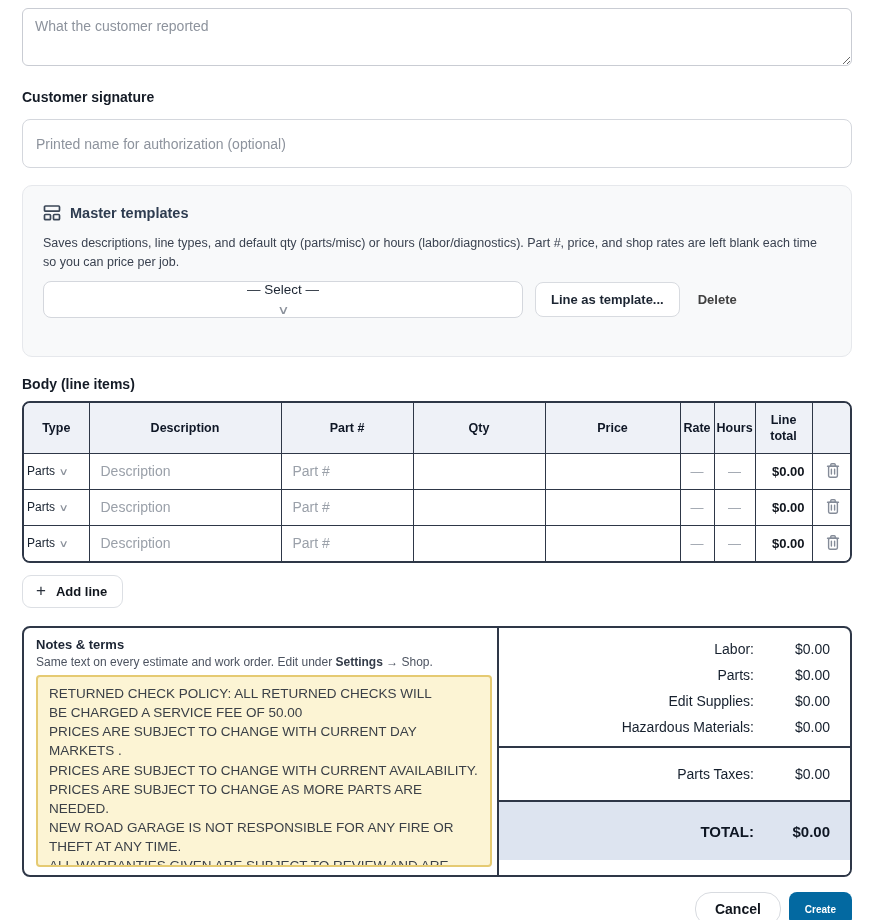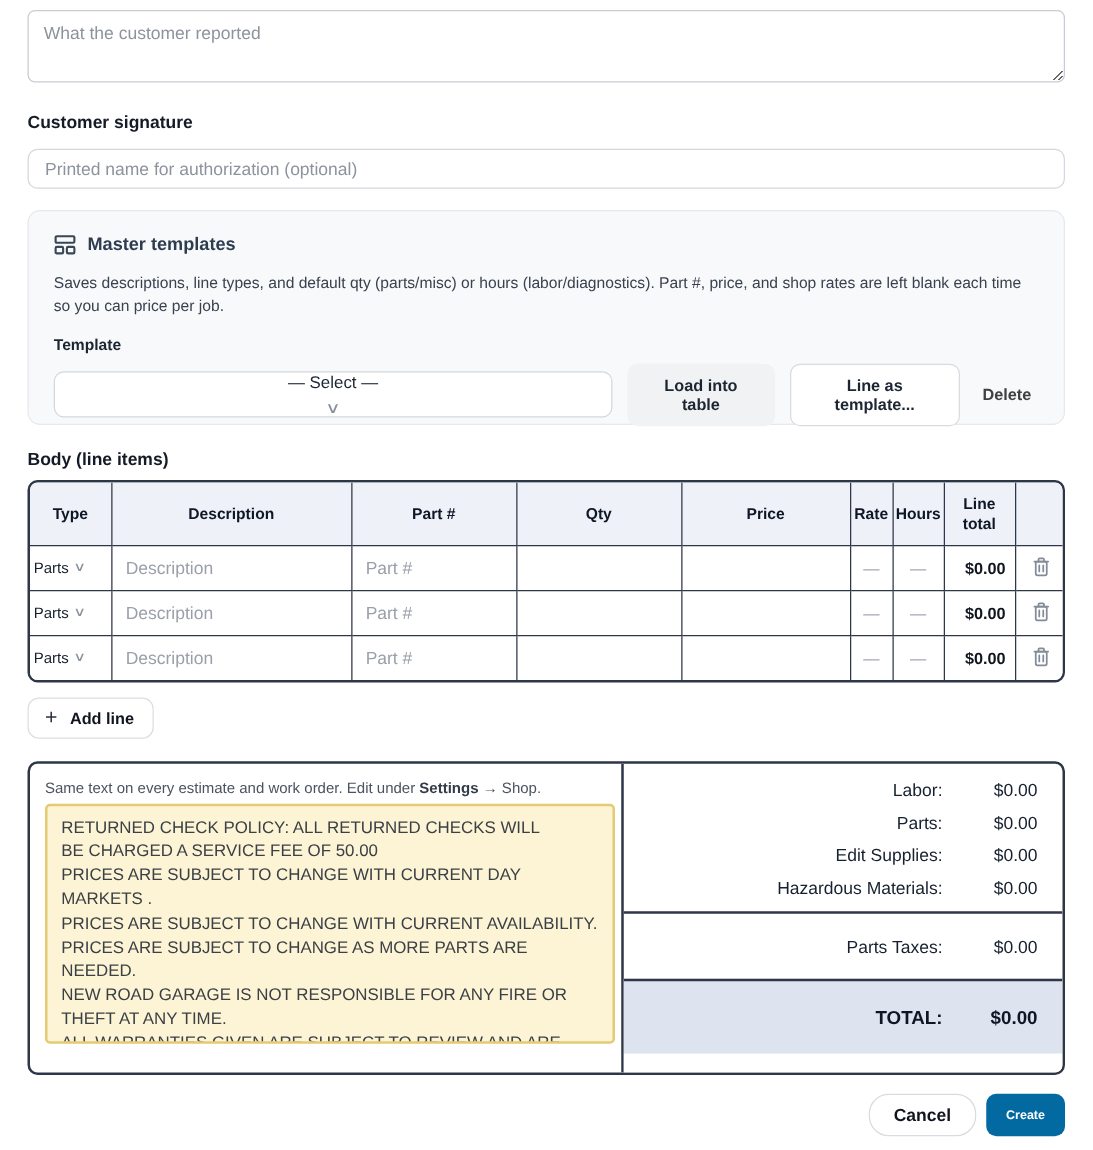"Printed name for authorization" .signature-input { height: 32px -> 49px }
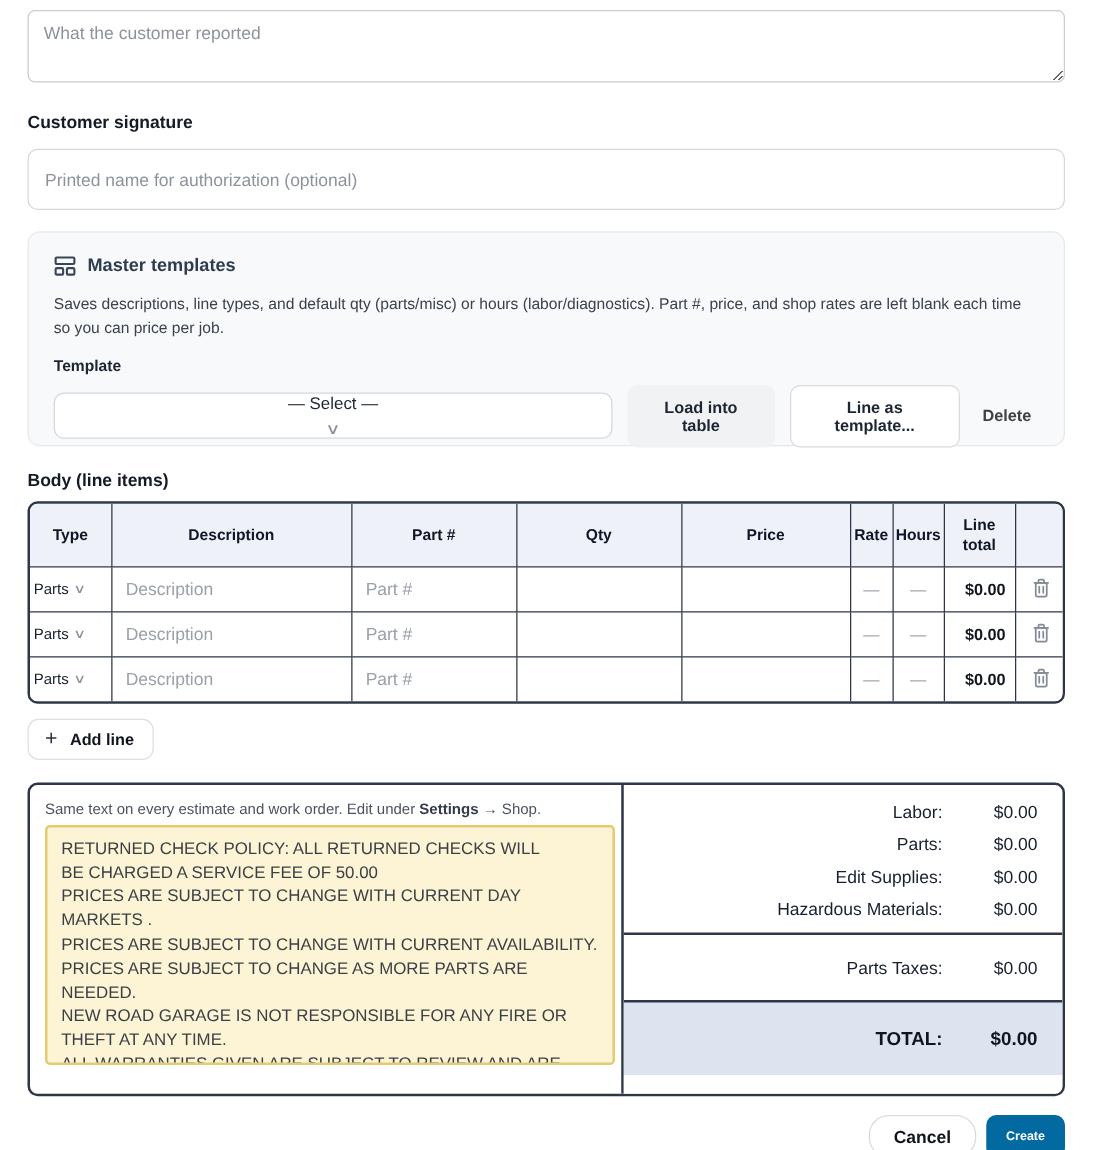"Template" div.field-label { html: <div>Template</div> -> none }
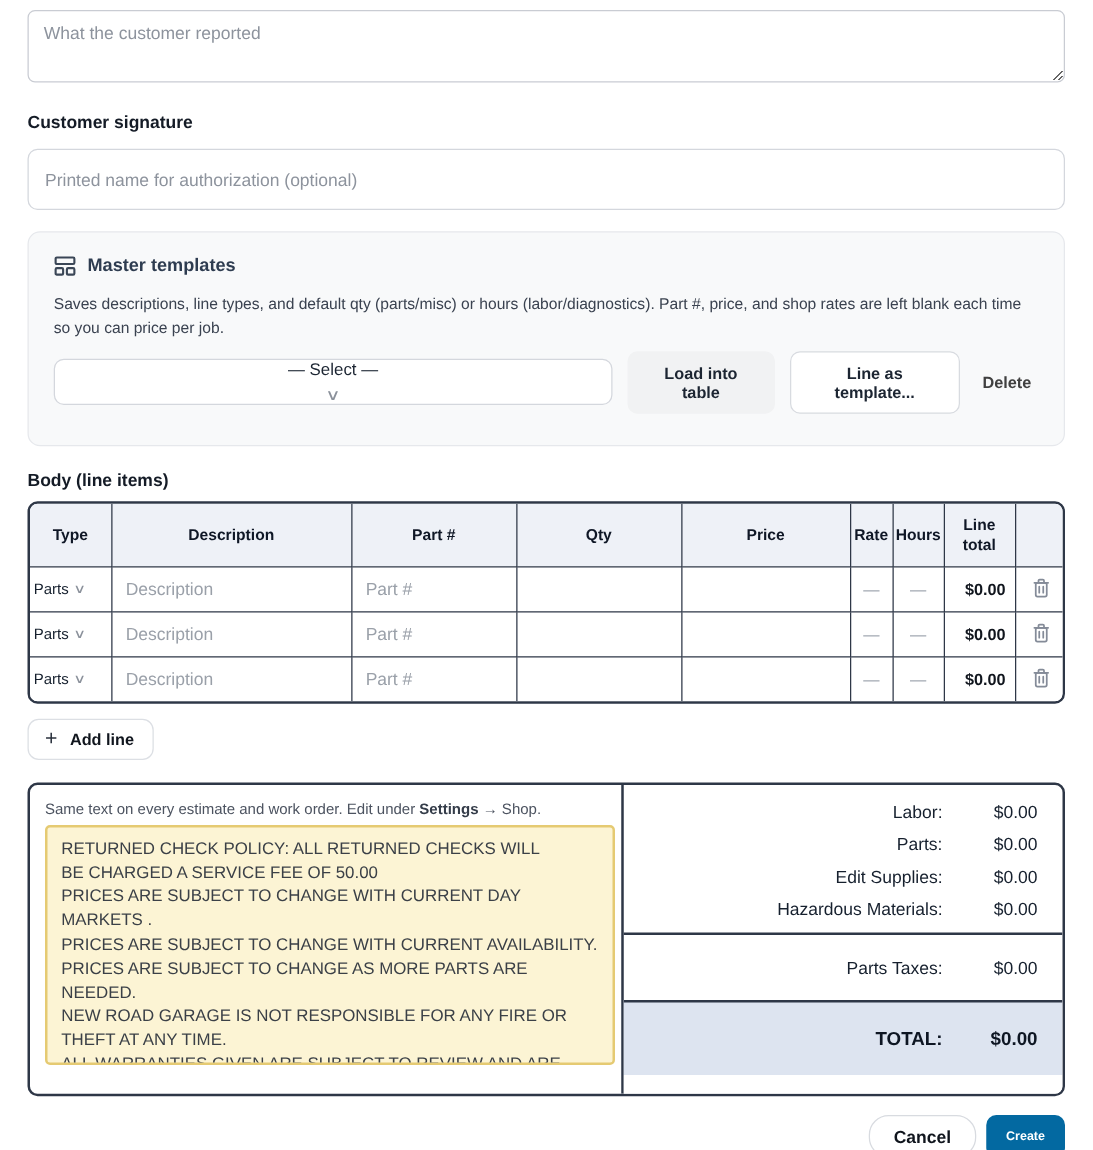"Load into table" button.btn { html: <button>Load into table</button> -> none }
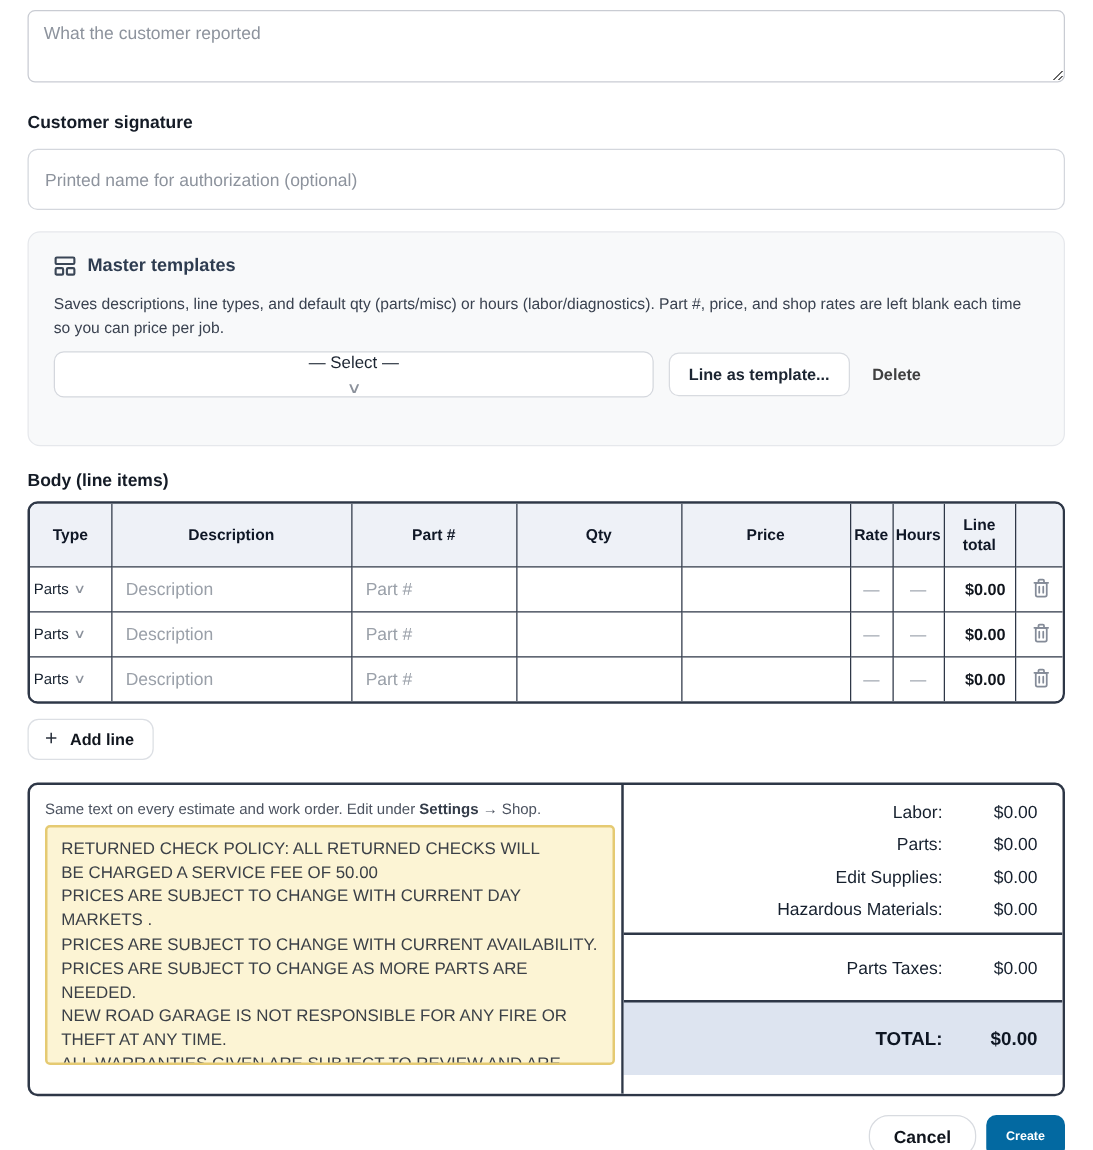"Notes & terms" div.notes-title { html: none -> <div>Notes &amp; terms</div> }
